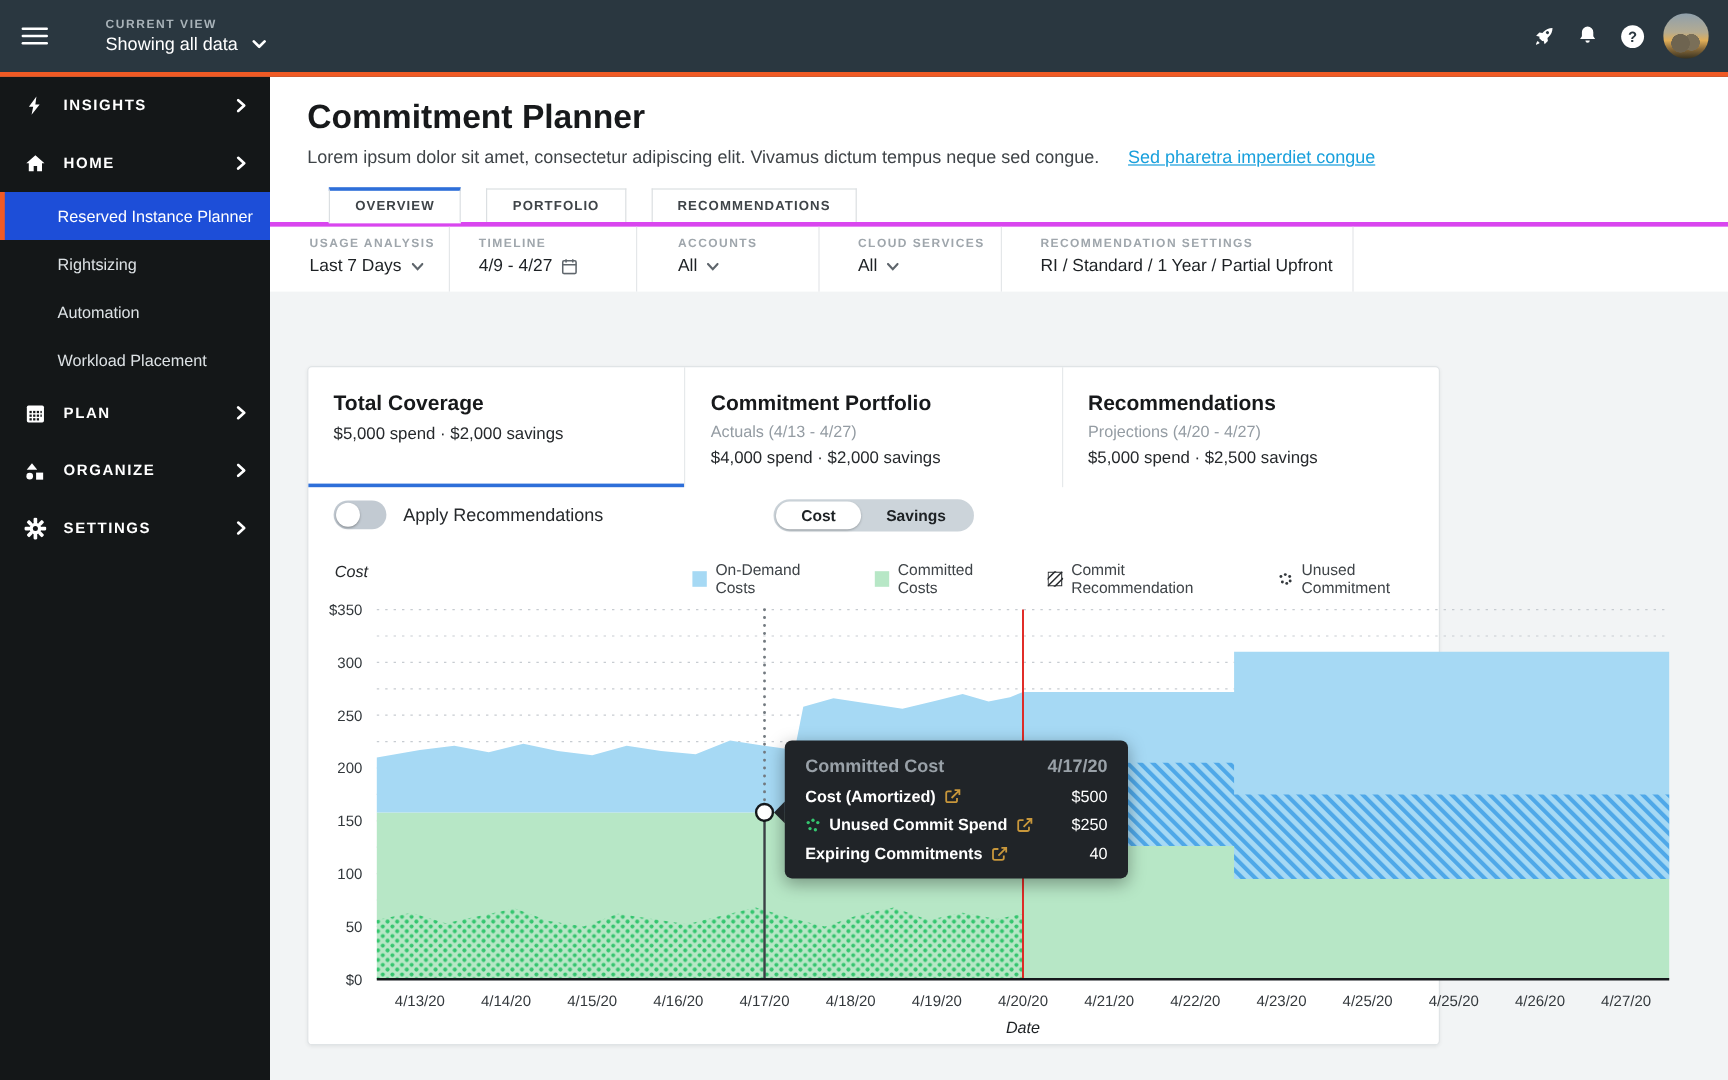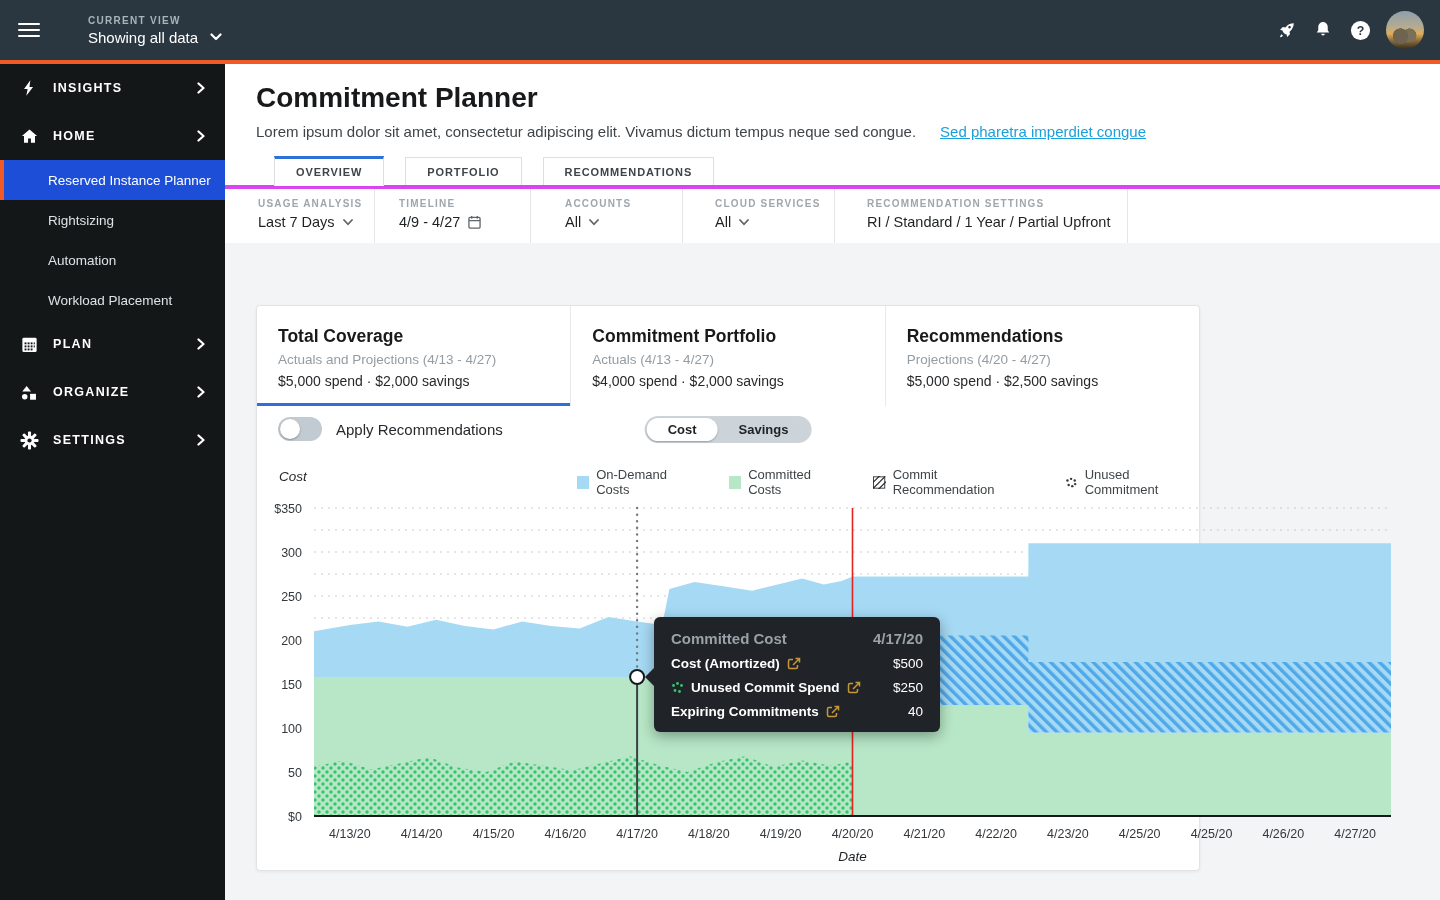"Actuals and Projections (4/13 -" div.sub { html: <div>Actuals and Projections (4/13 - 4/27)</div> -> none }
